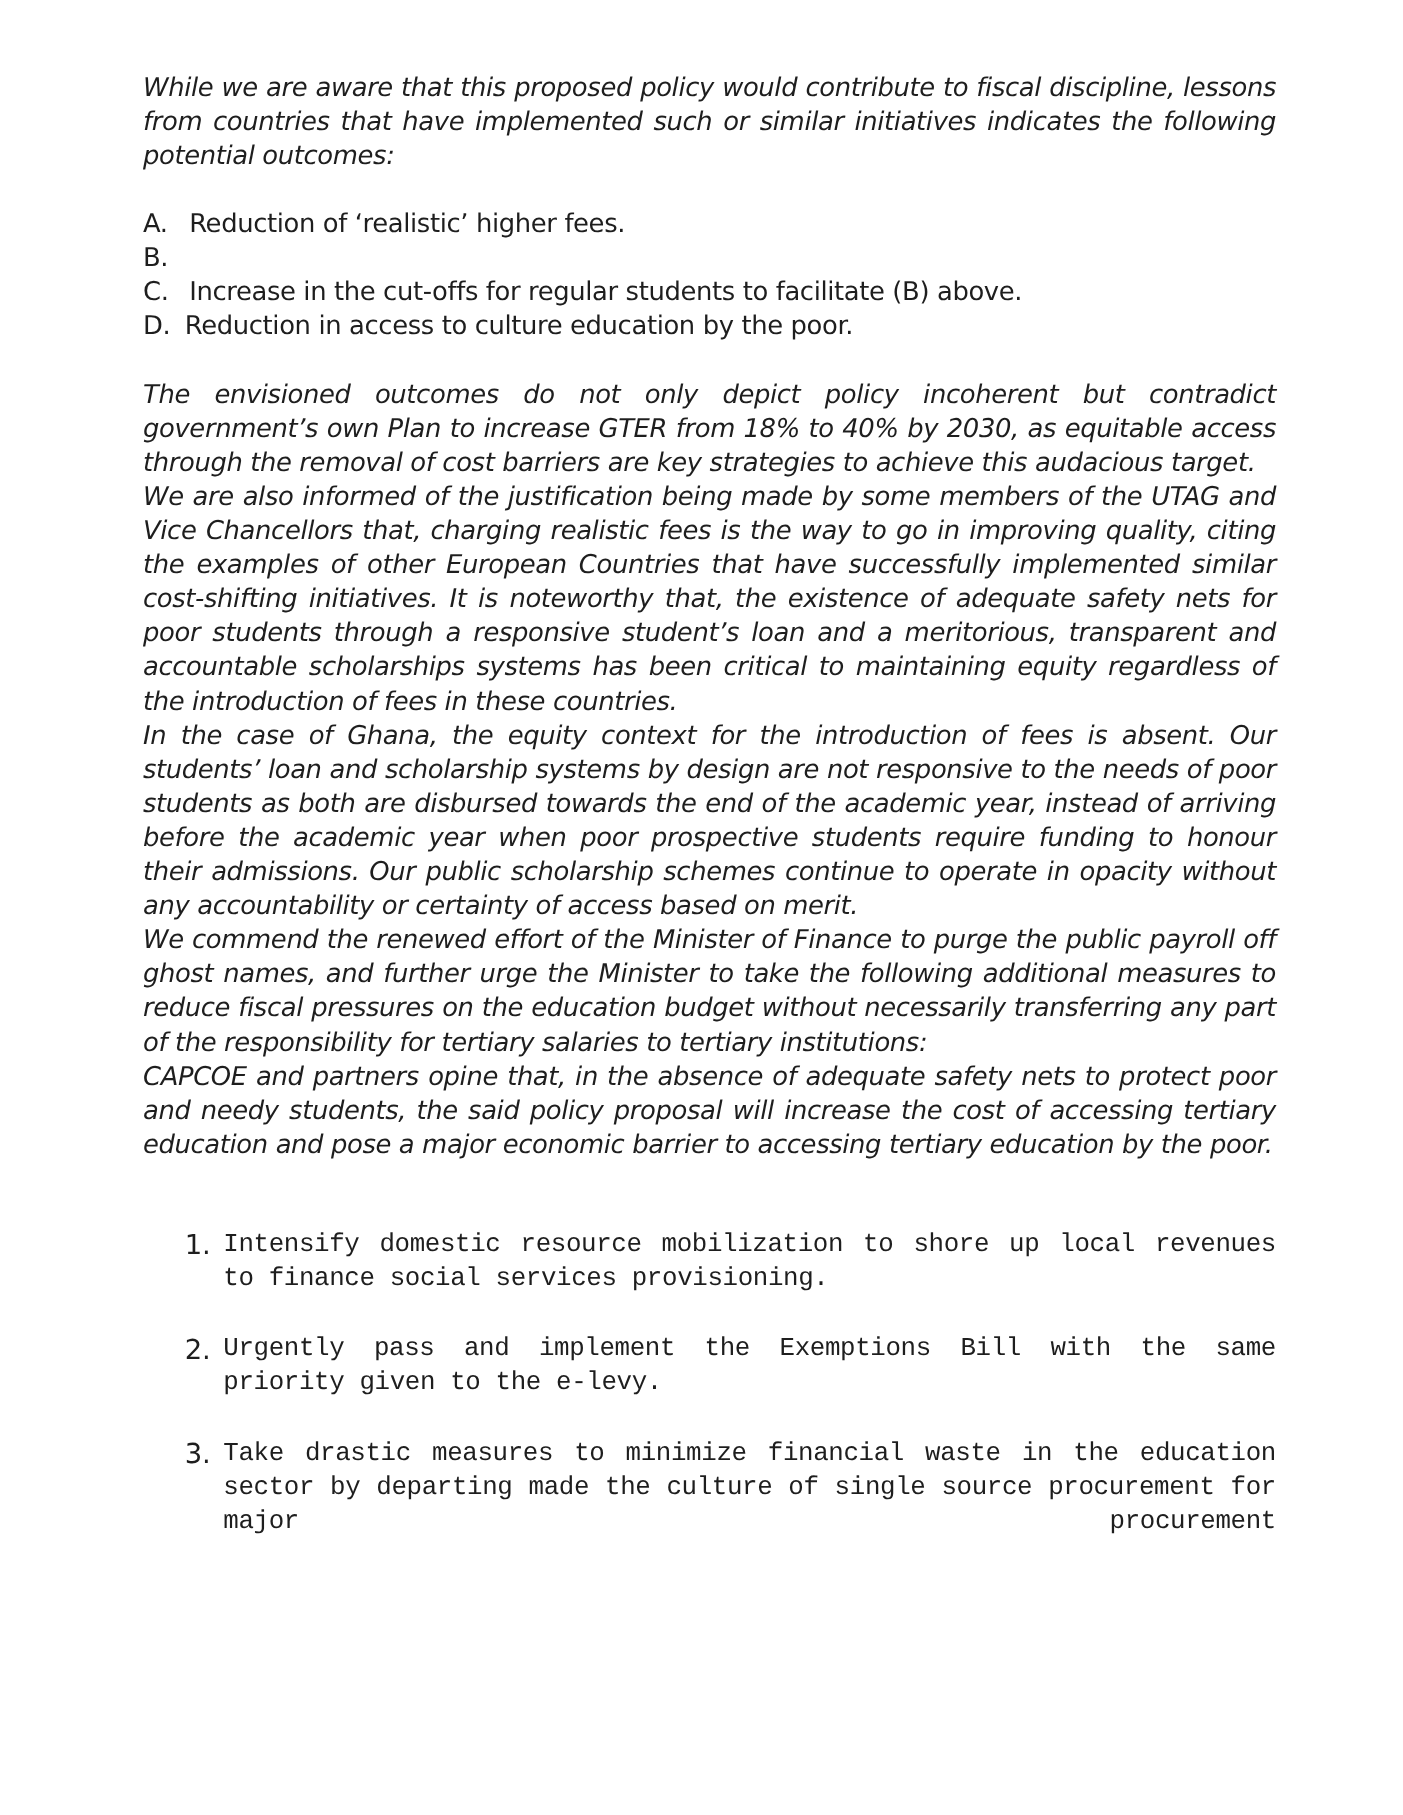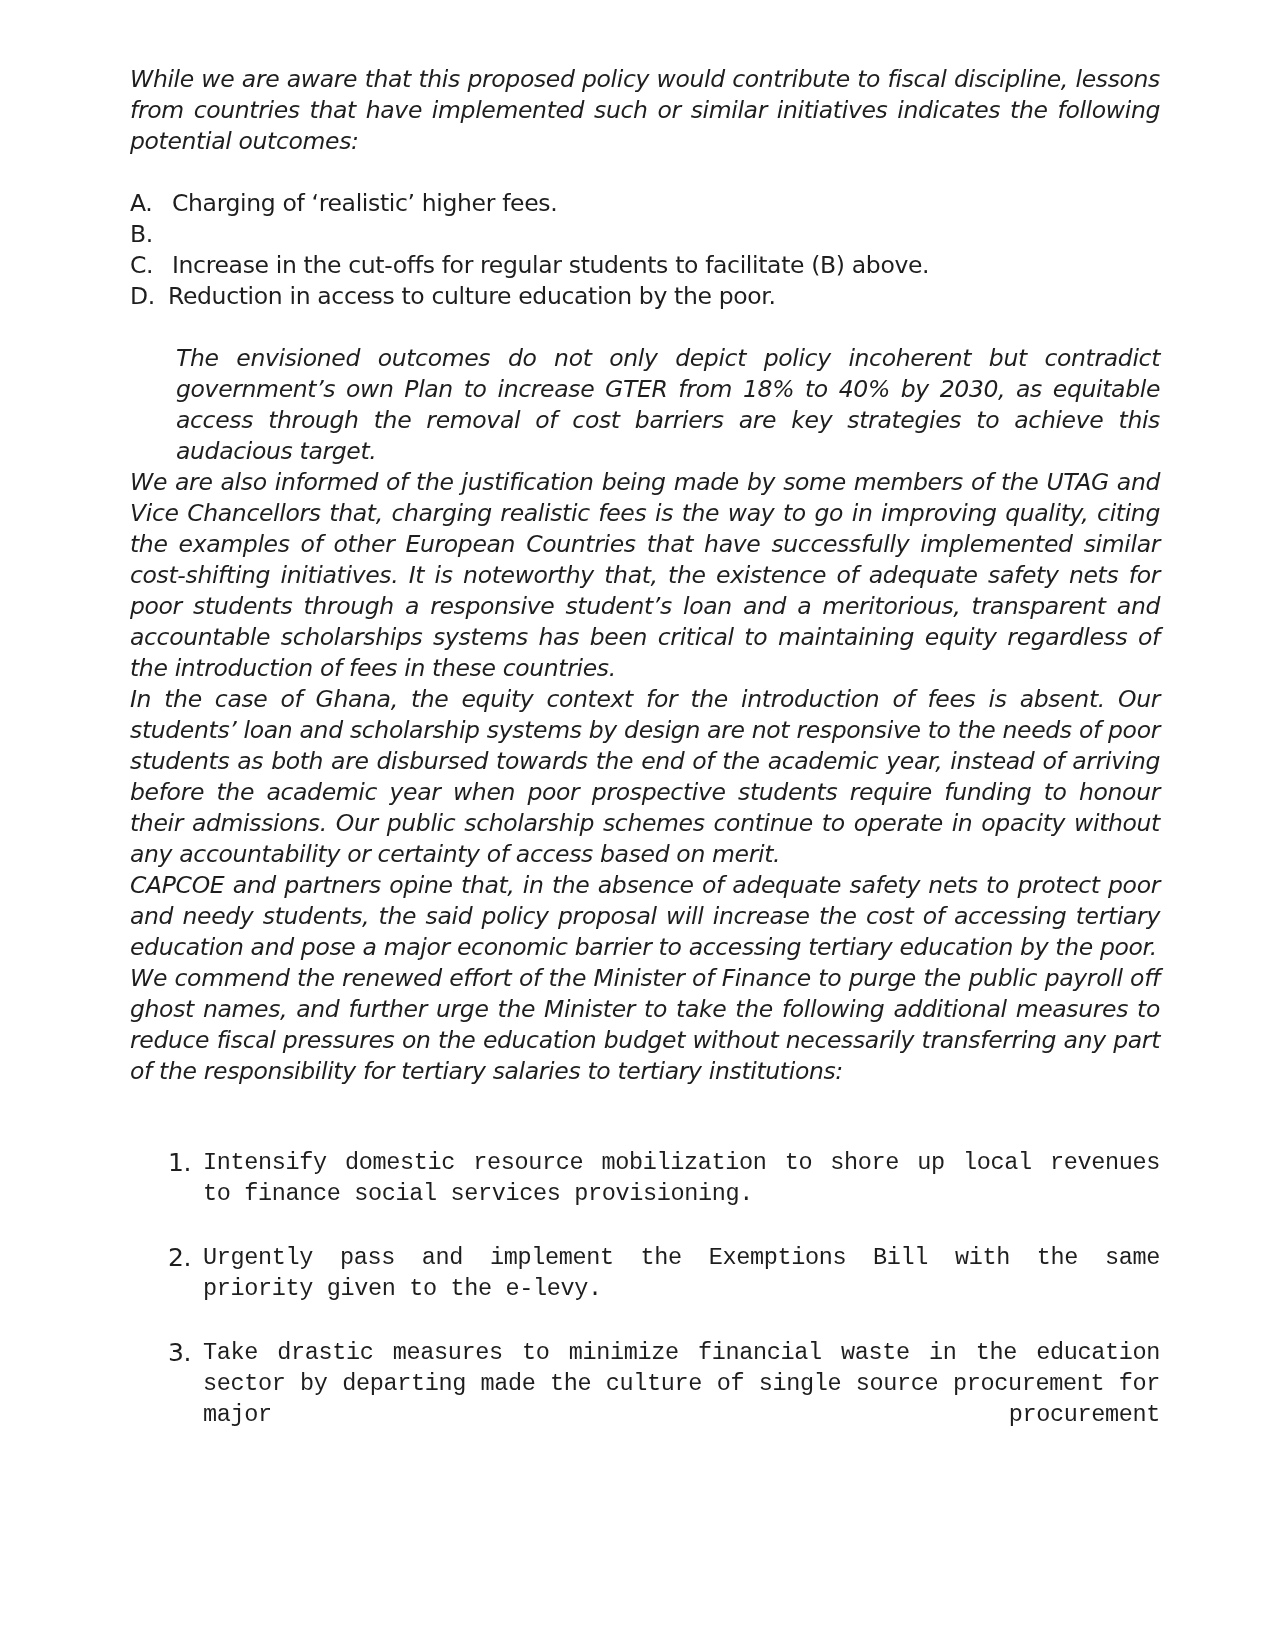"Charging of ‘realistic’ higher fees." span { text: Charging -> Reduction }
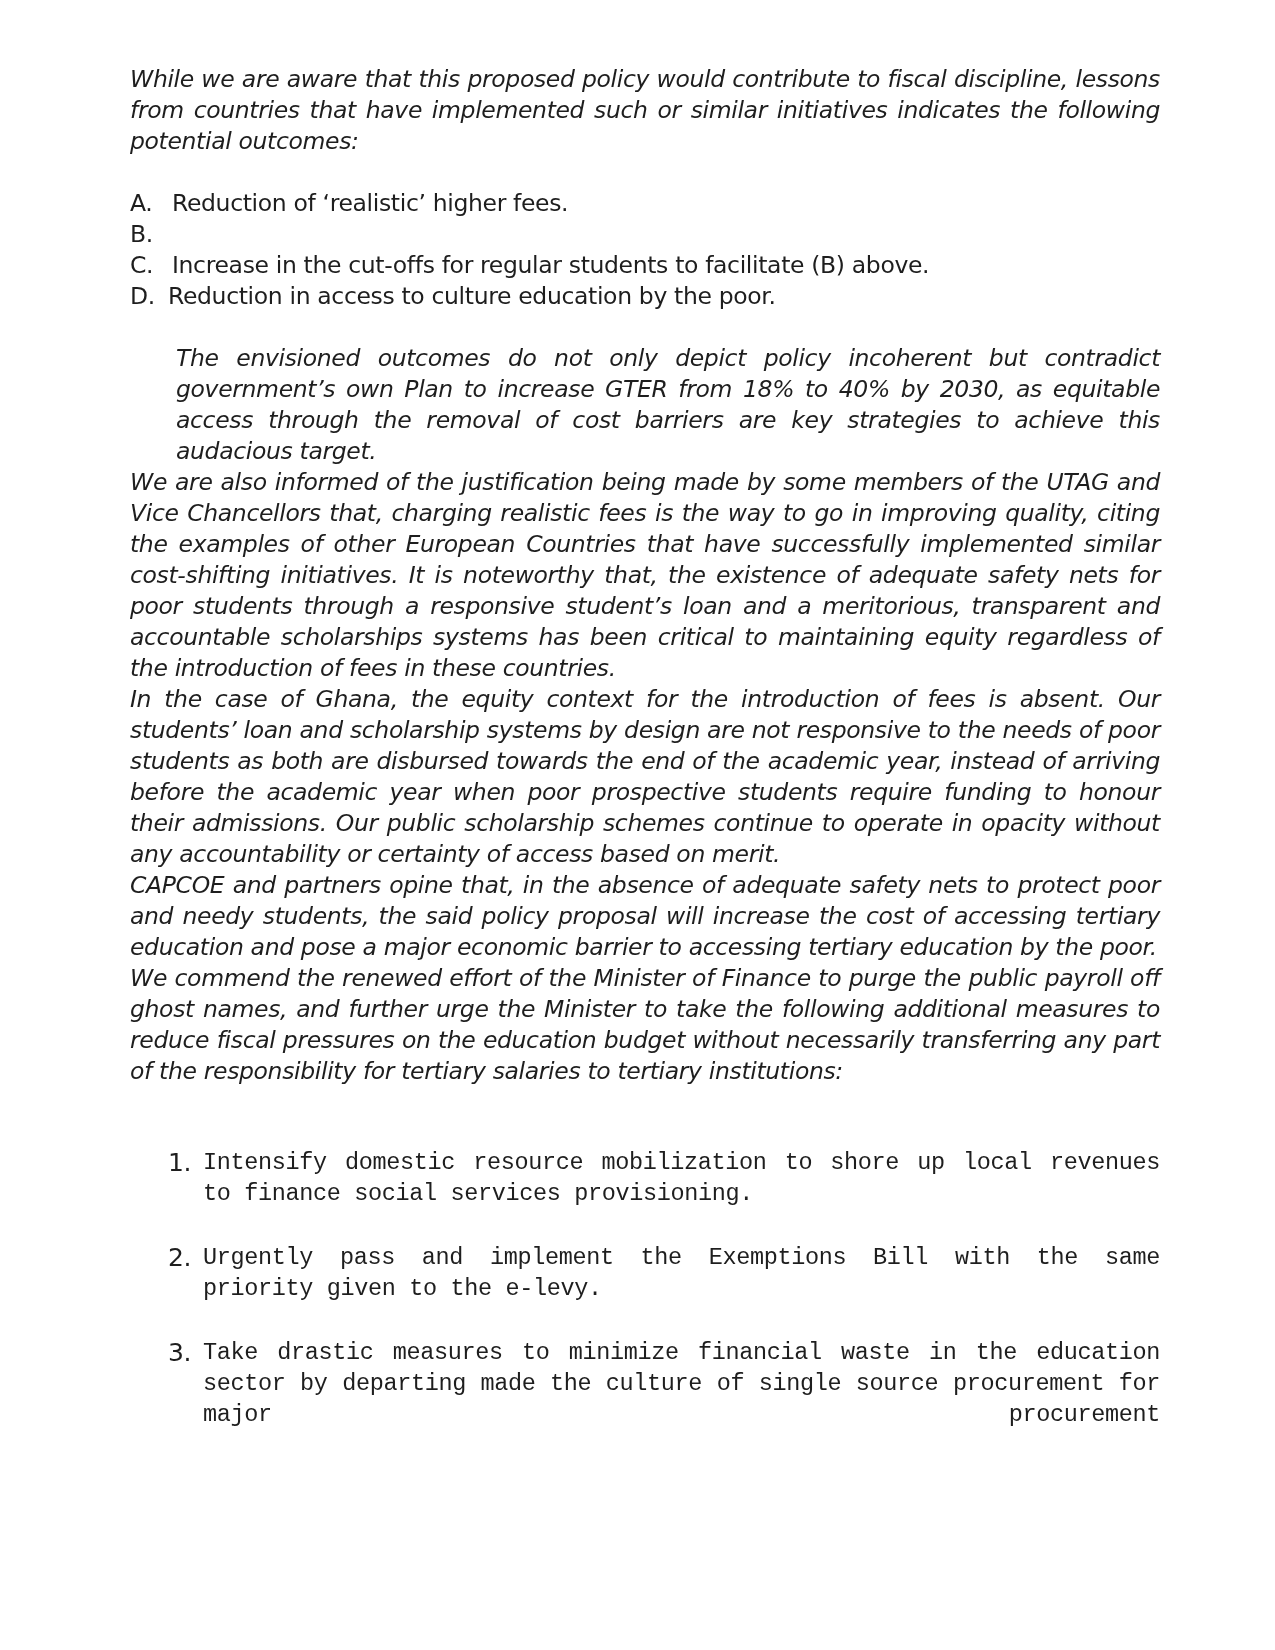"The envisioned outcomes do not" .gap-big { margin-left: 46px -> none }
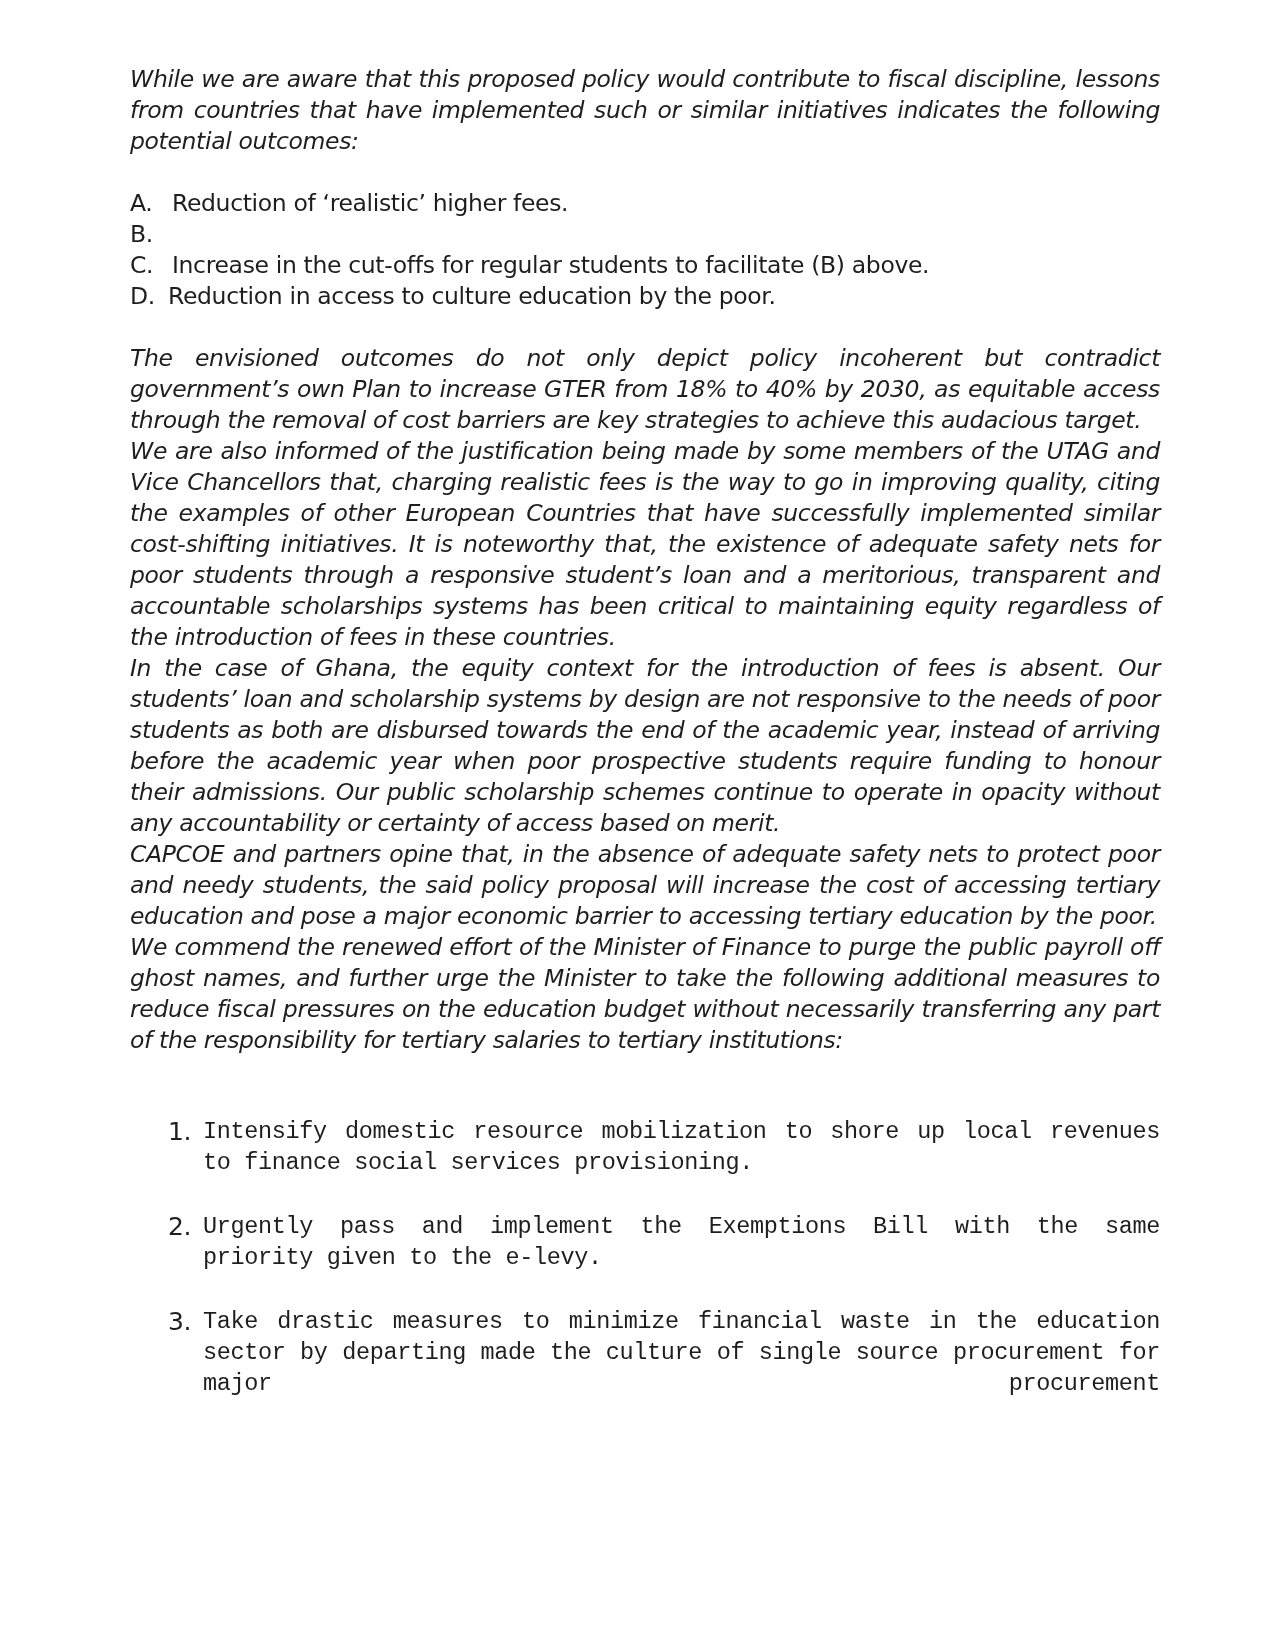"CAPCOE and partners opine that," p.gap { order: before "We commend the renewed effort" -> after "We commend the renewed effort" }
